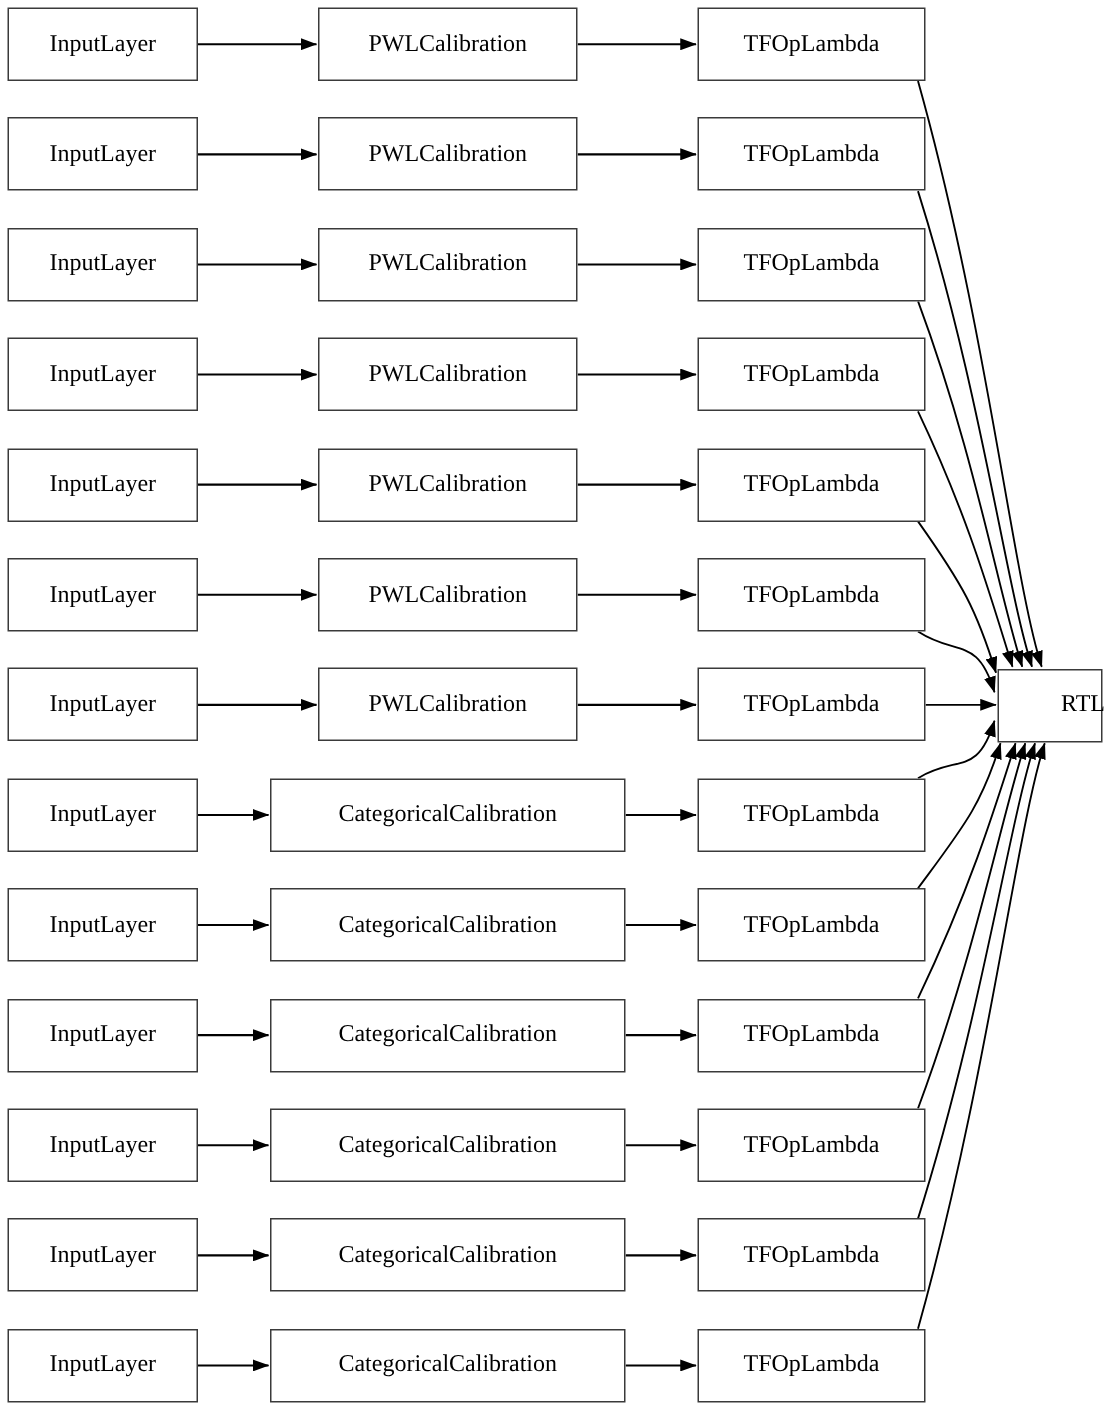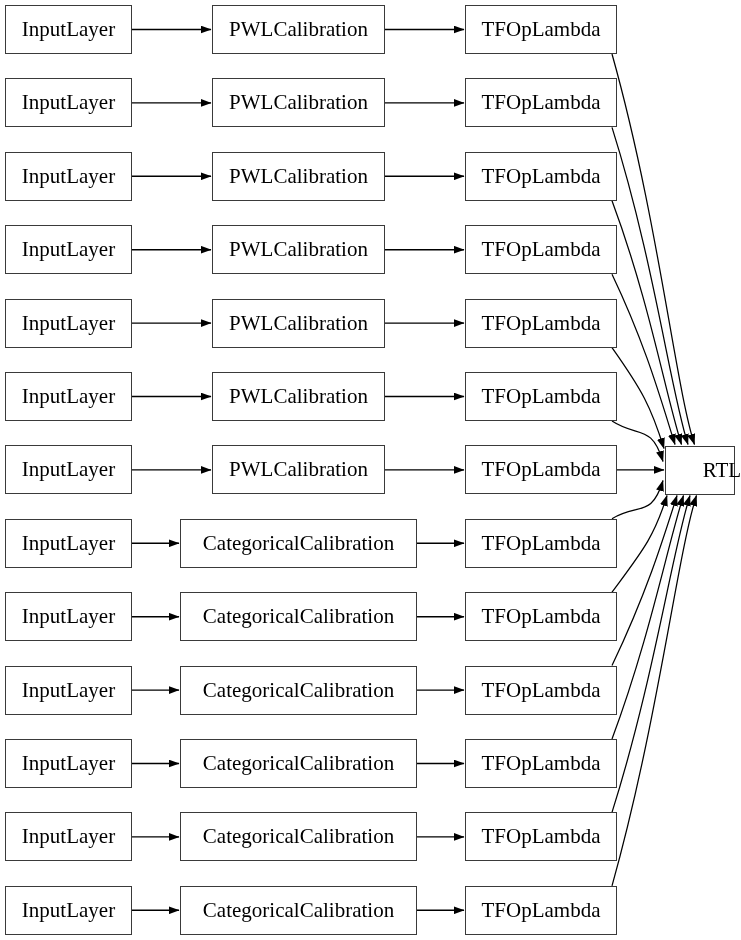"InputLayer" .node { font-size: 21px -> 16px }
